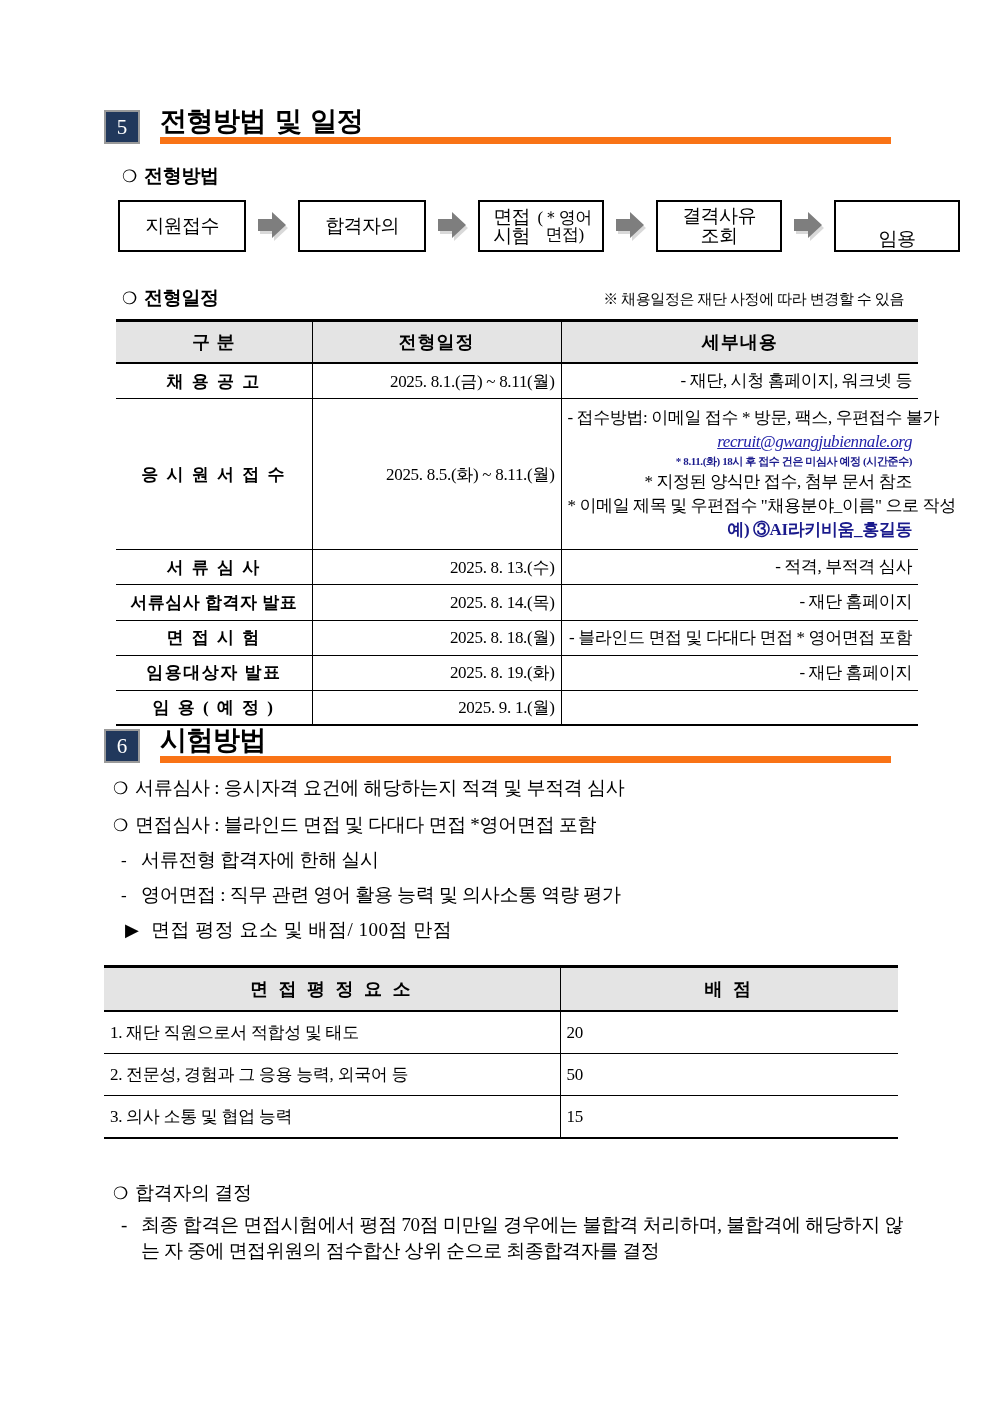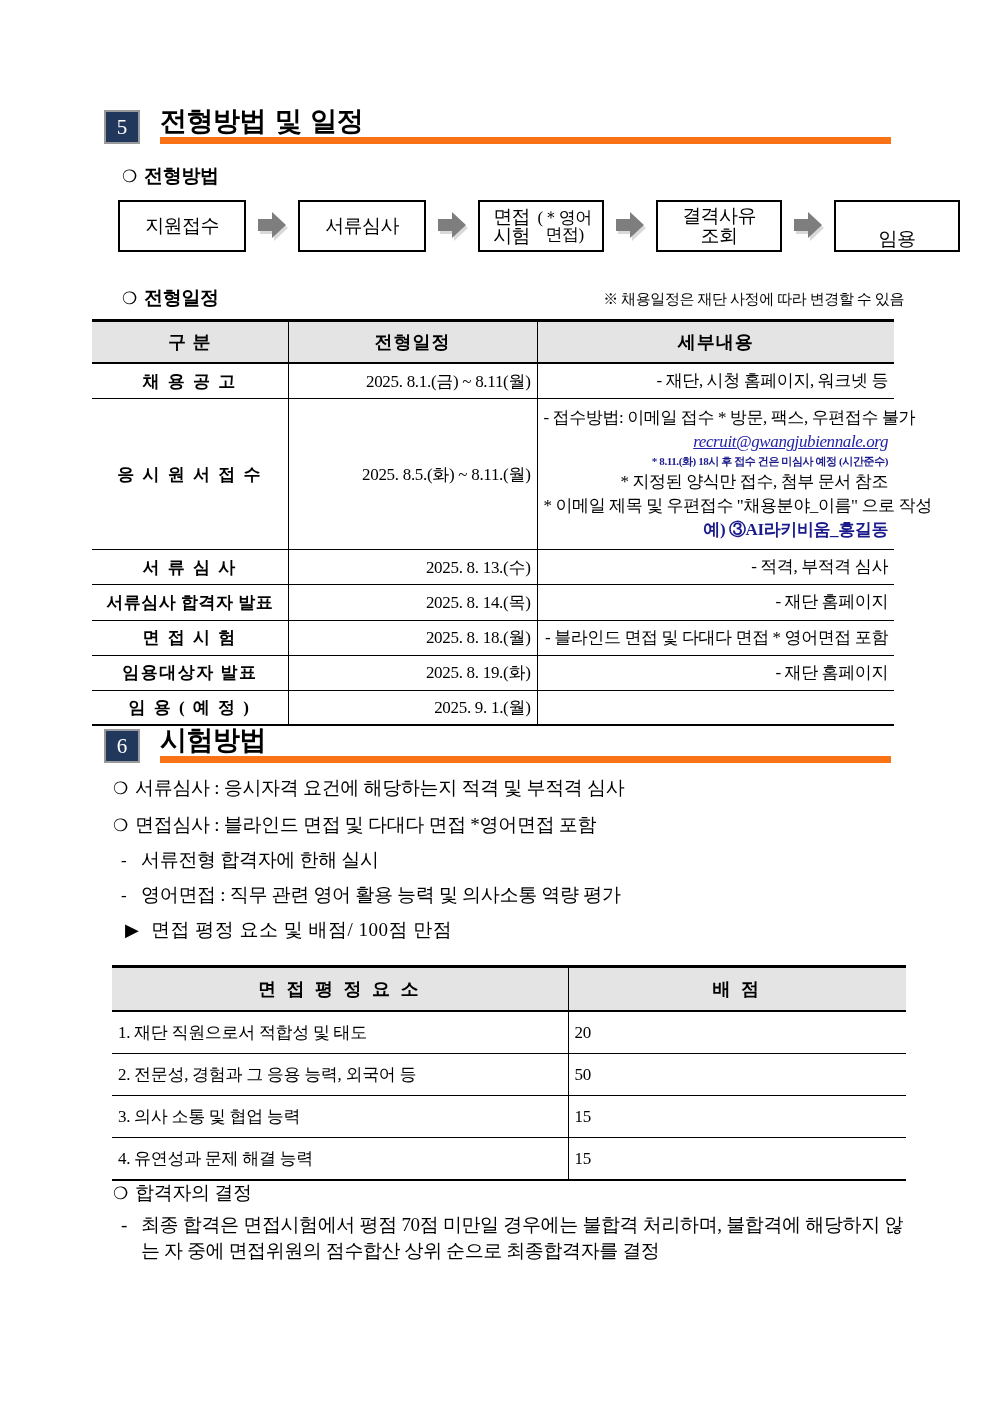"서류심사" span { text: 서류심사 -> 합격자의 }
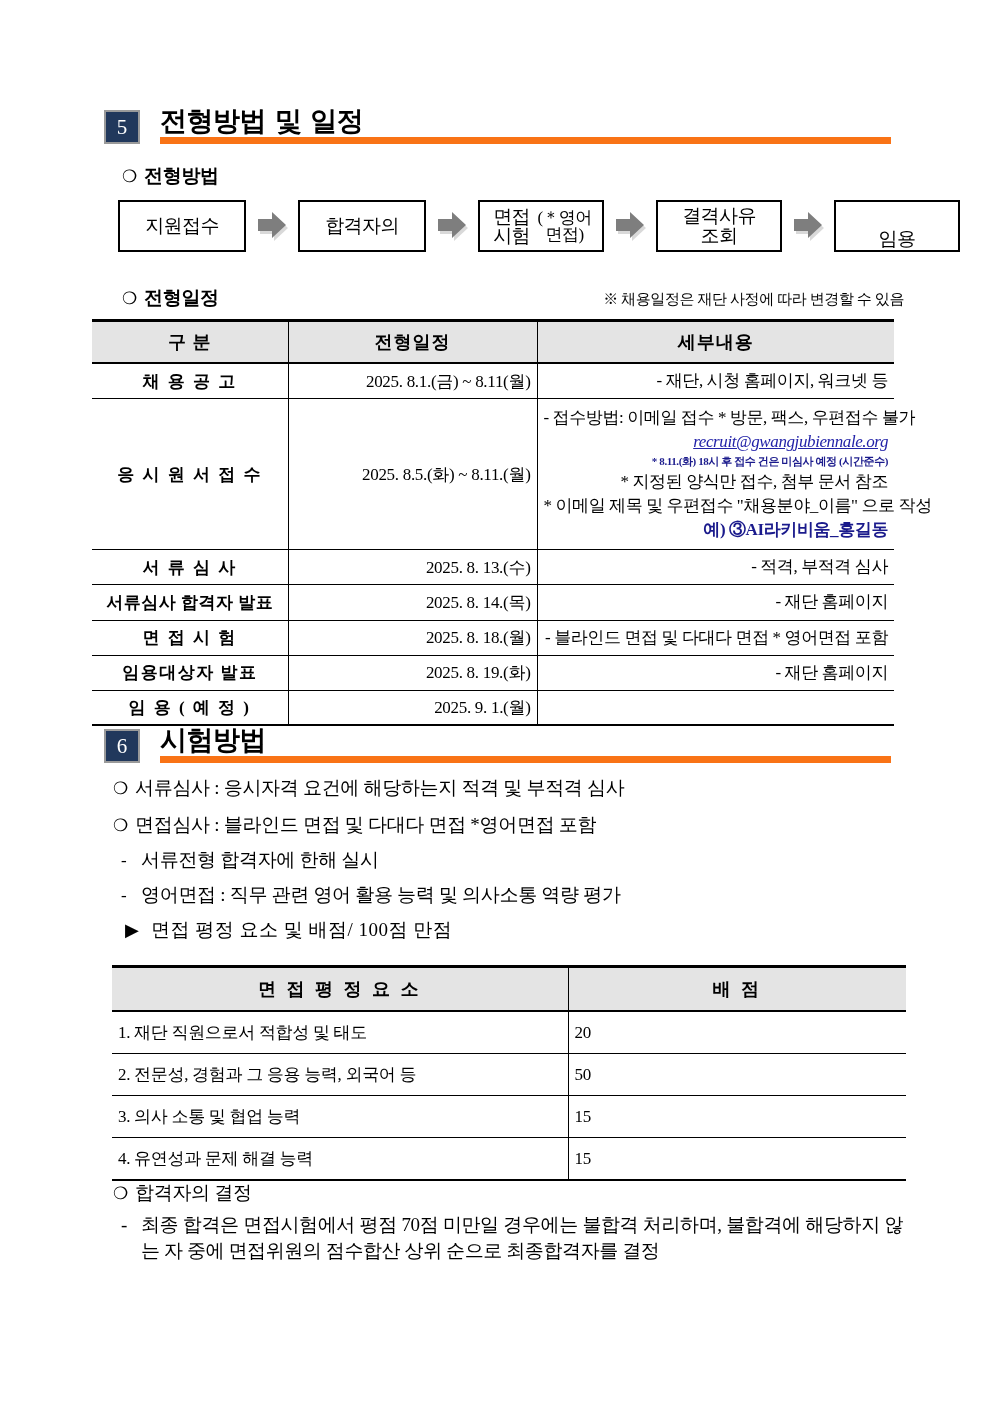"구 분" div { left: 92px -> 116px }
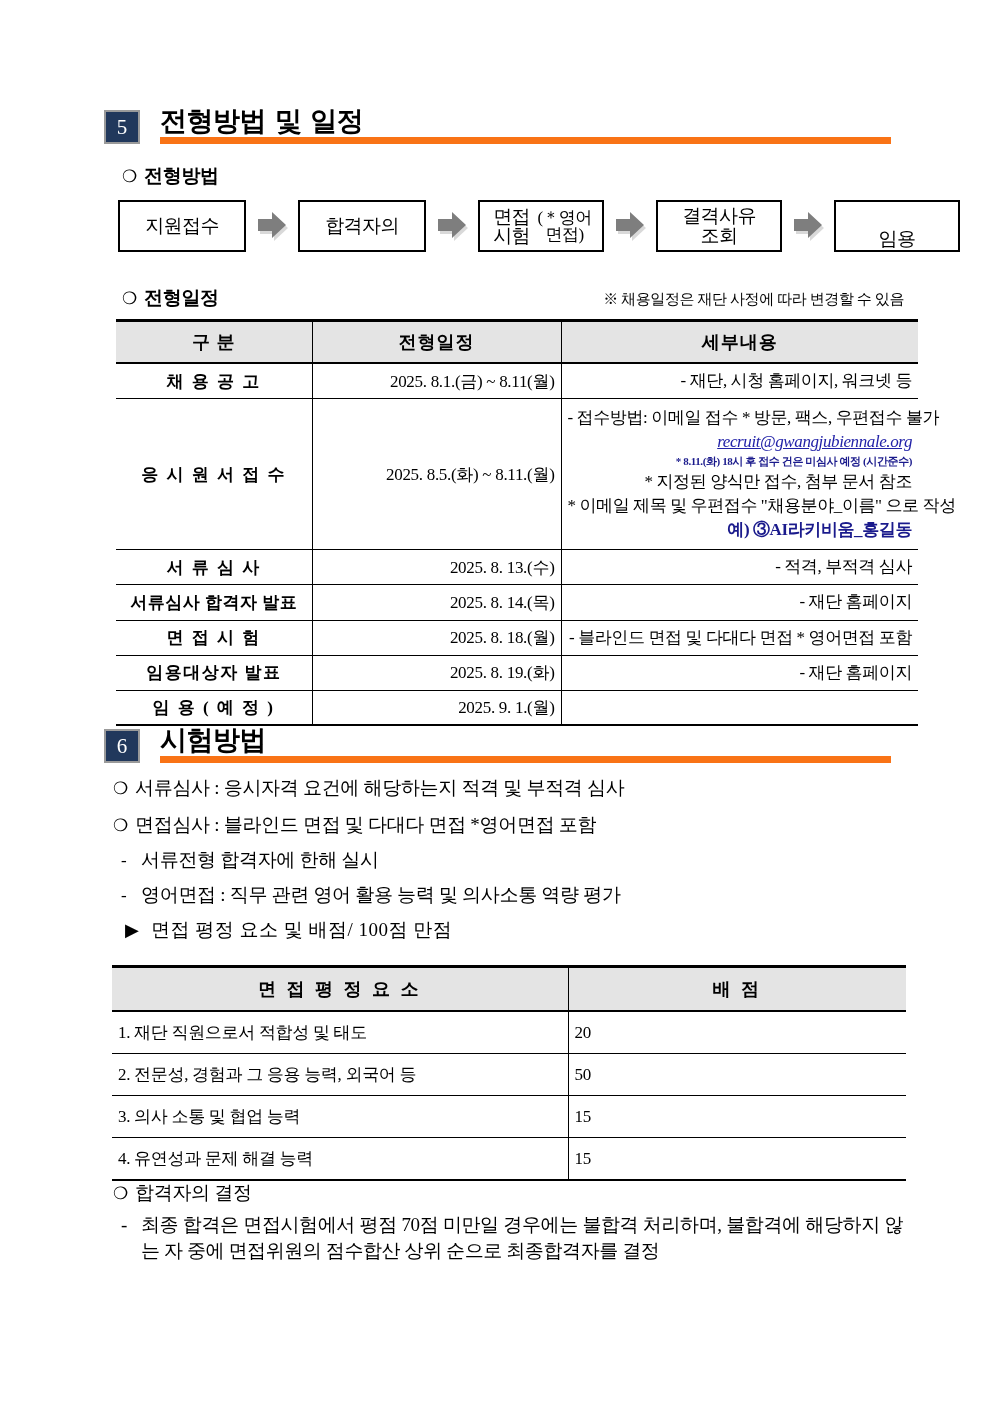"면 접 평 정 요" div { left: 112px -> 104px }
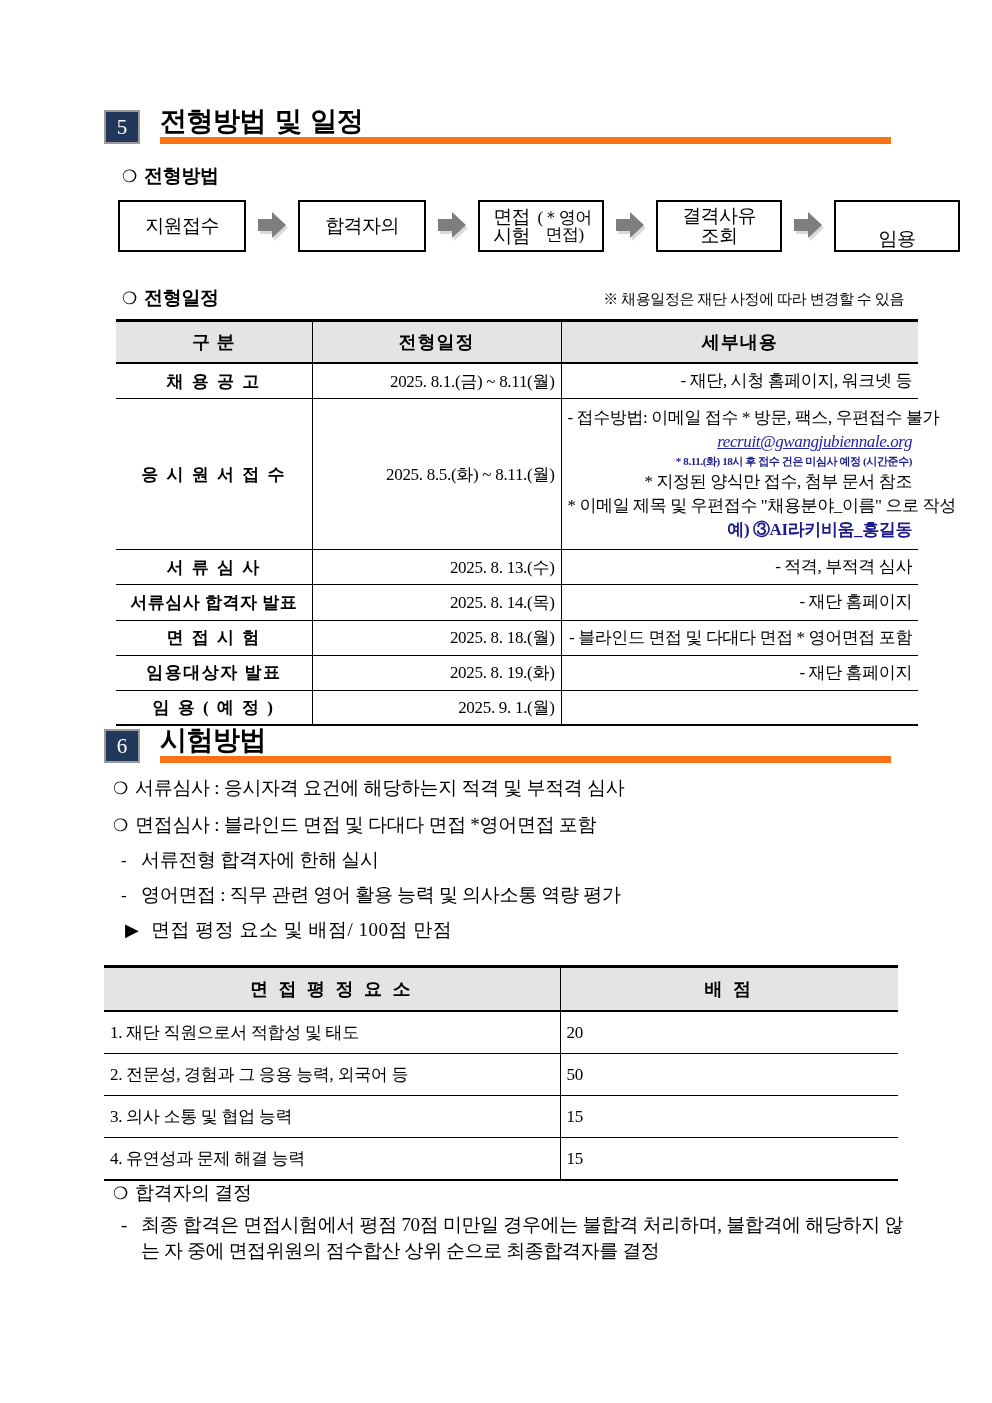"4. 유연성과 문제 해결 능력" tr { html: <tr> <td>4. 유연성과 문제 해결 능력</td> <td>15</td> </tr> -> none }
